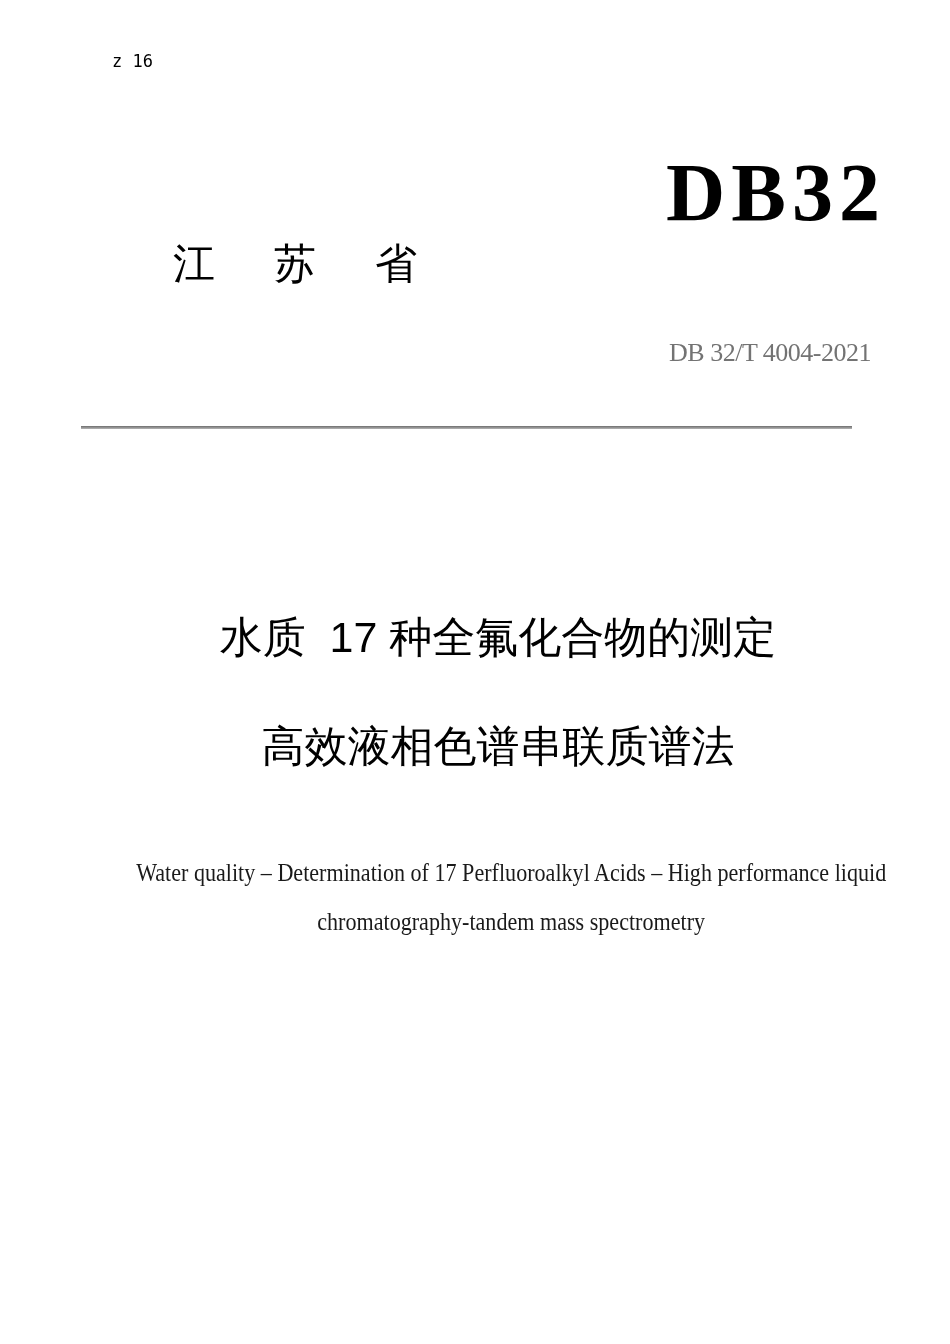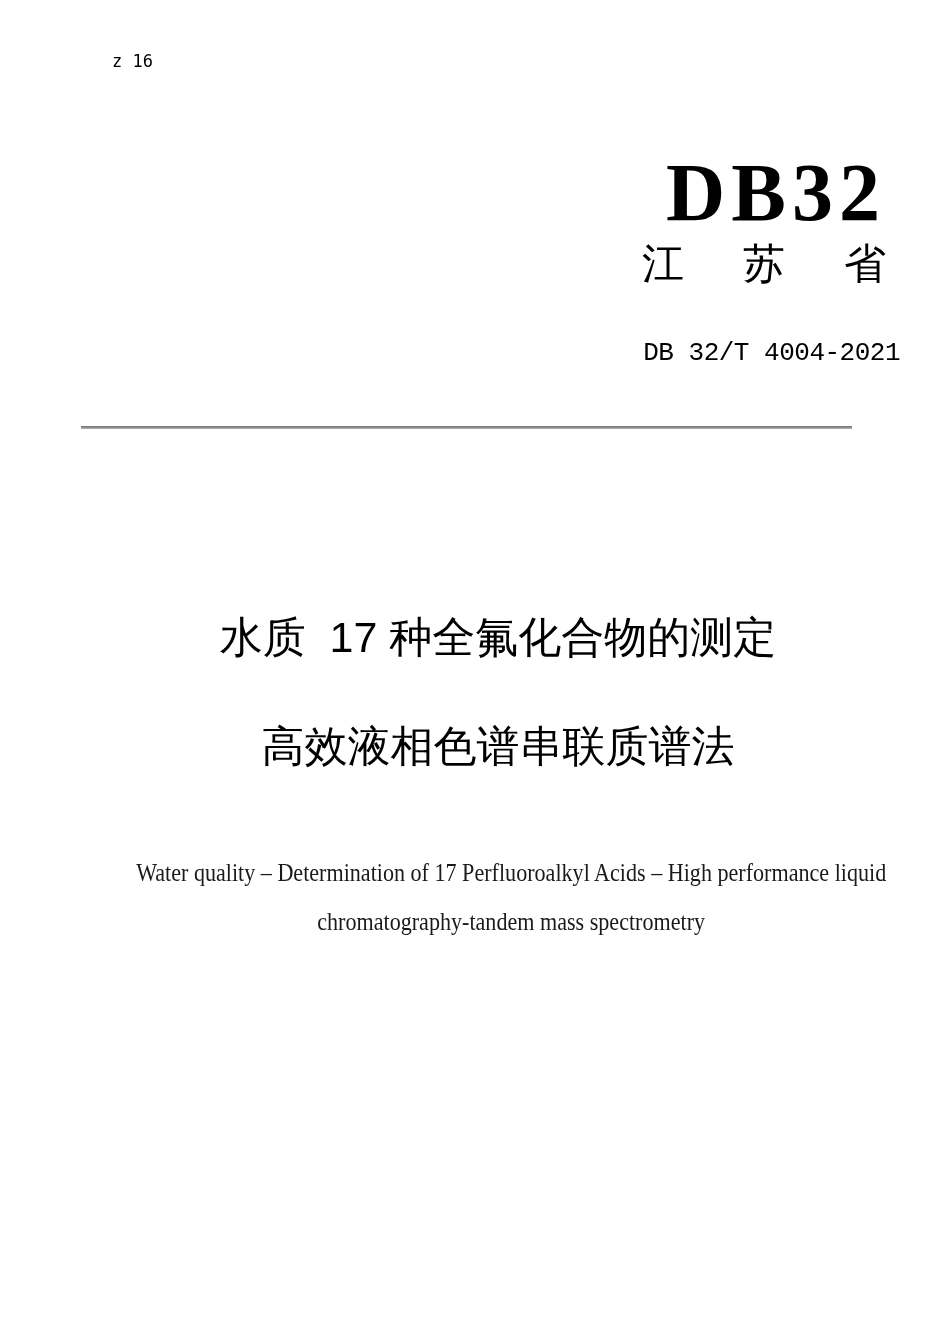"江苏省" .org-row { justify-content: flex-end -> flex-start }
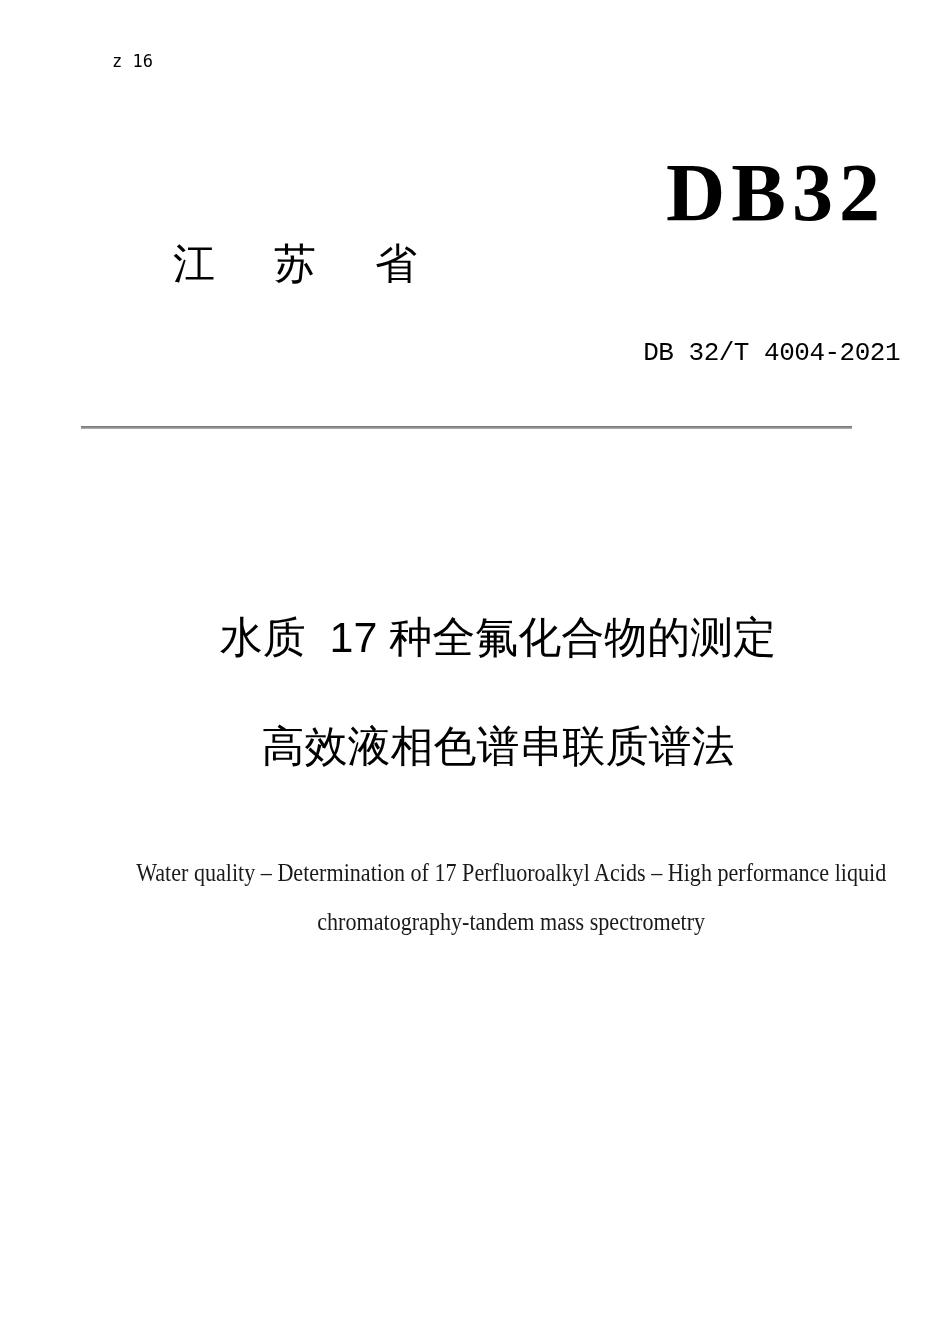"DB 32/T 4004-2021" .std-number { color: #000000 -> #737373; font-family: Liberation Mono, monospace -> Liberation Serif, serif; right: 50px -> 79px }
